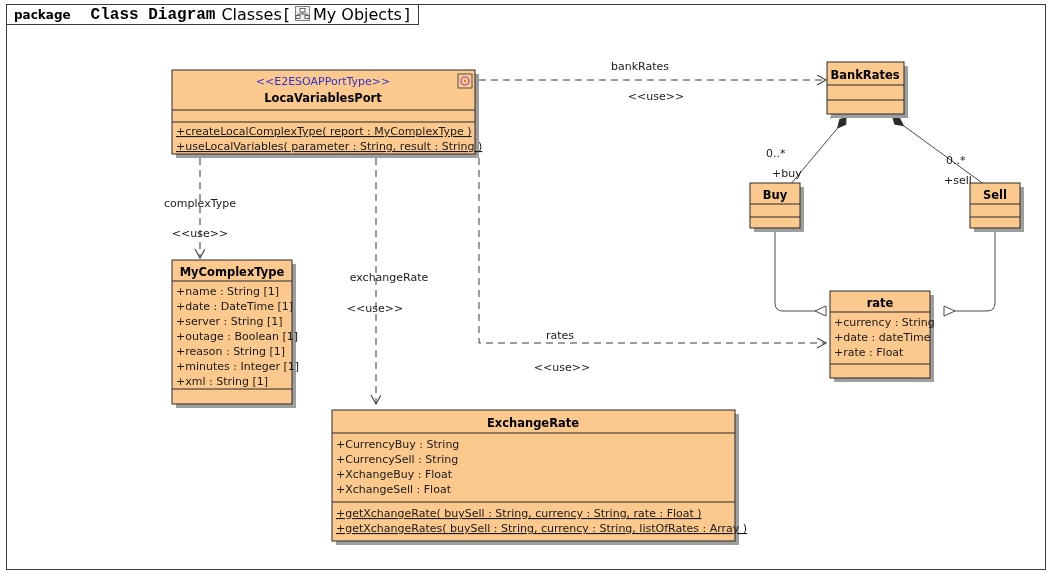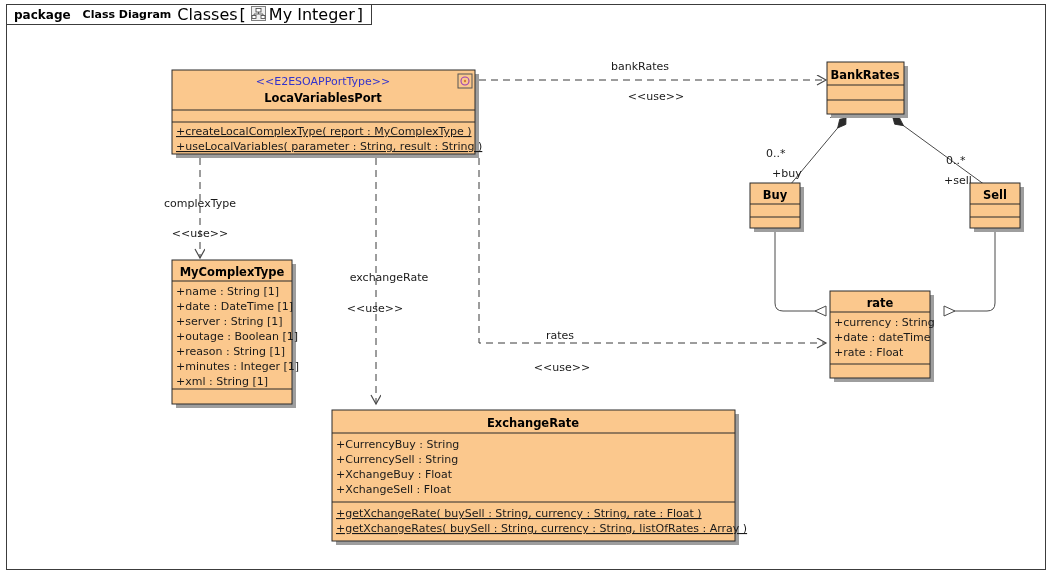"package" #header-tab .kw { margin-right: 12px -> 20px }
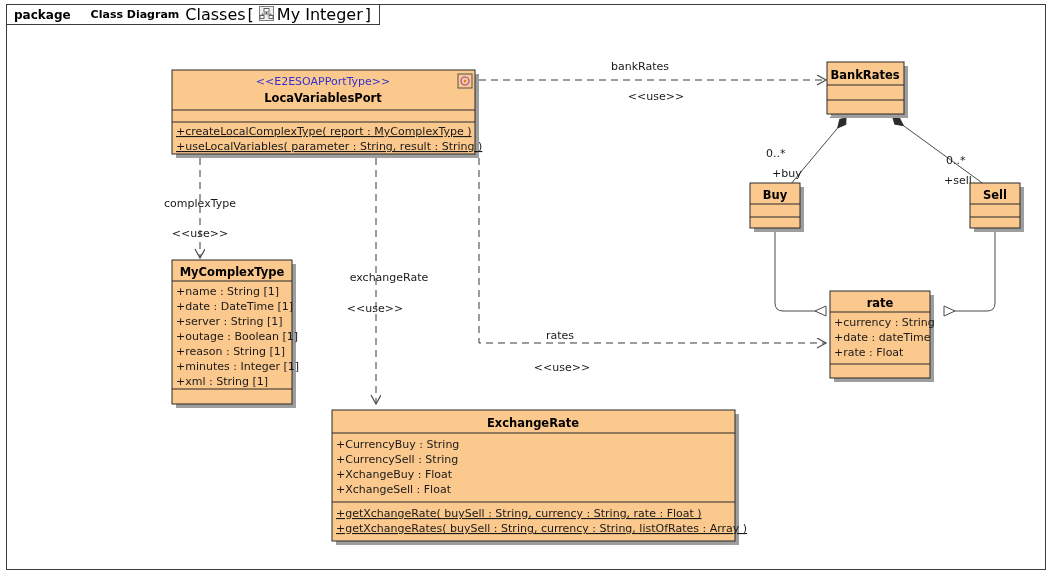"Class Diagram" #header-tab .dgname { font-family: none -> Liberation Mono, monospace; font-size: 11px -> 16px }
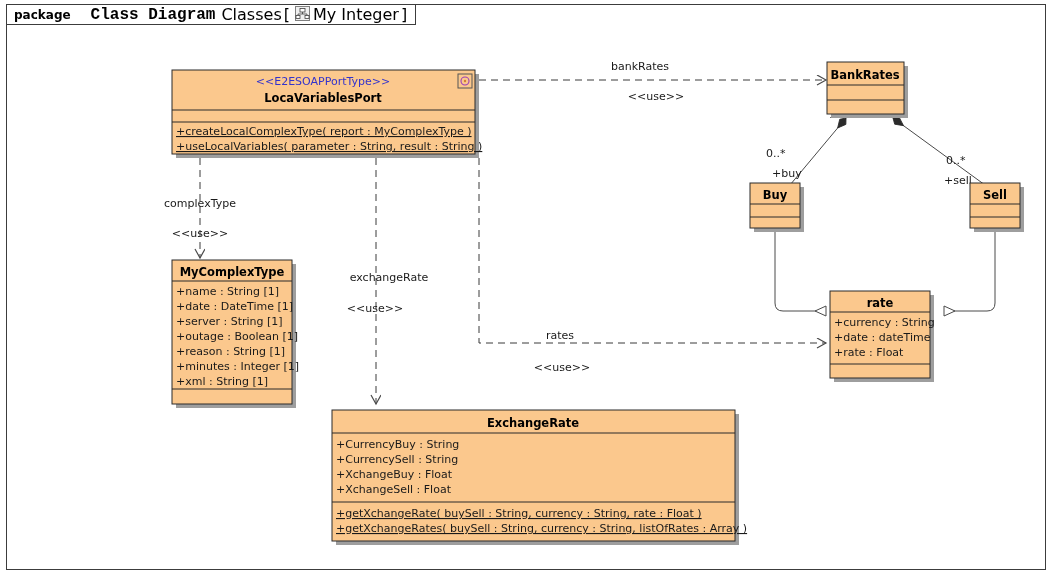"My Integer" span.plain { text: Integer -> Objects }
